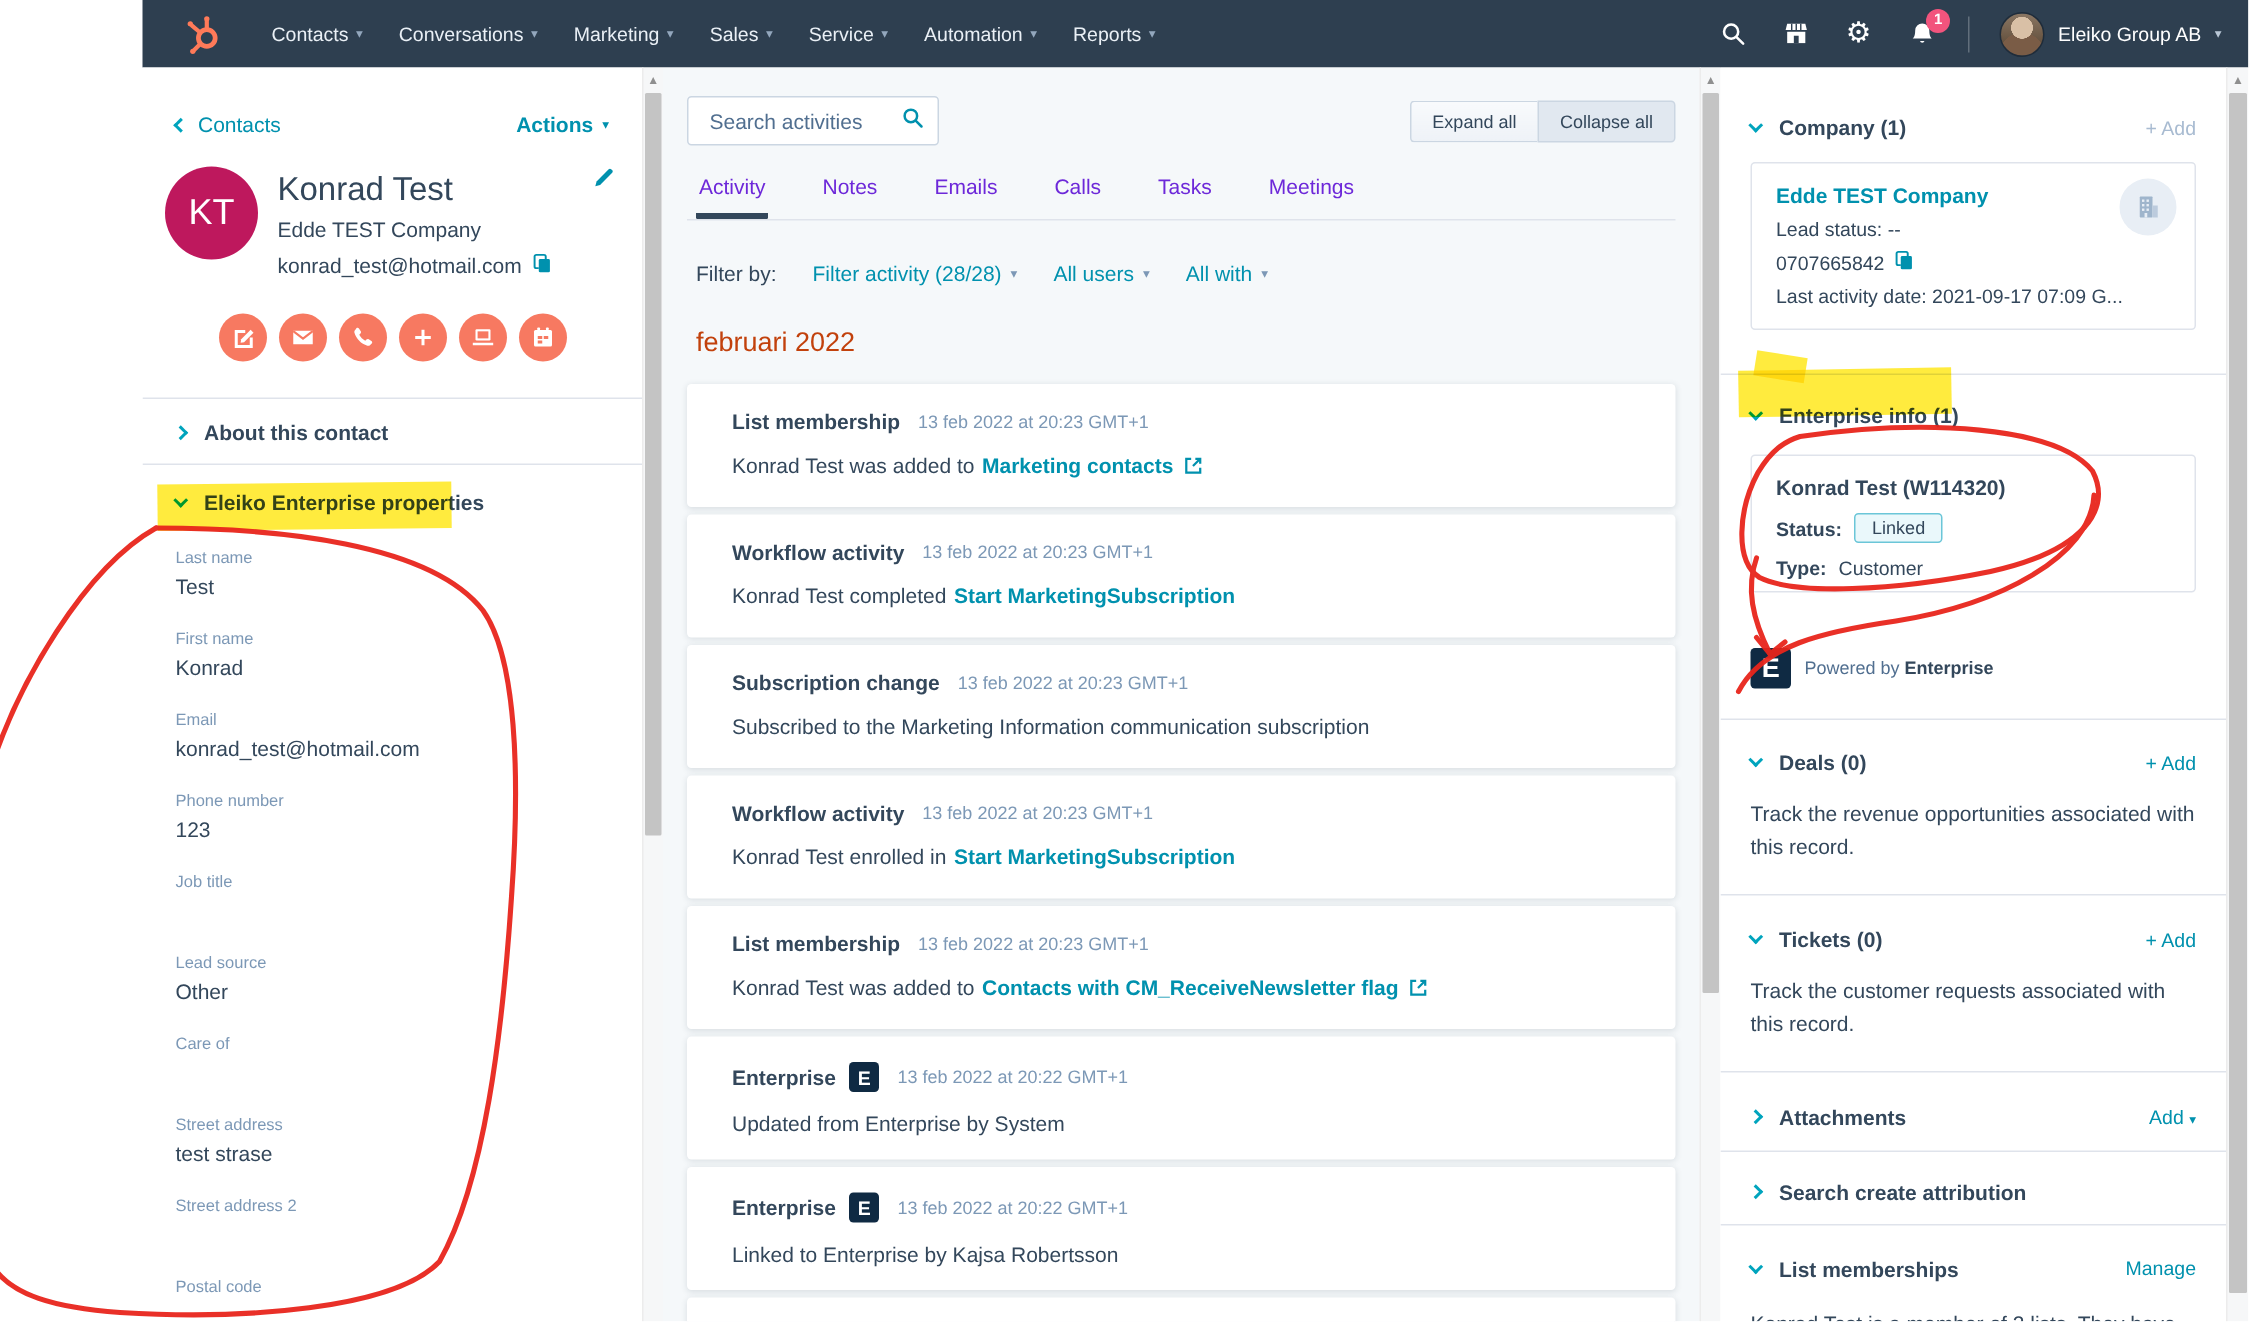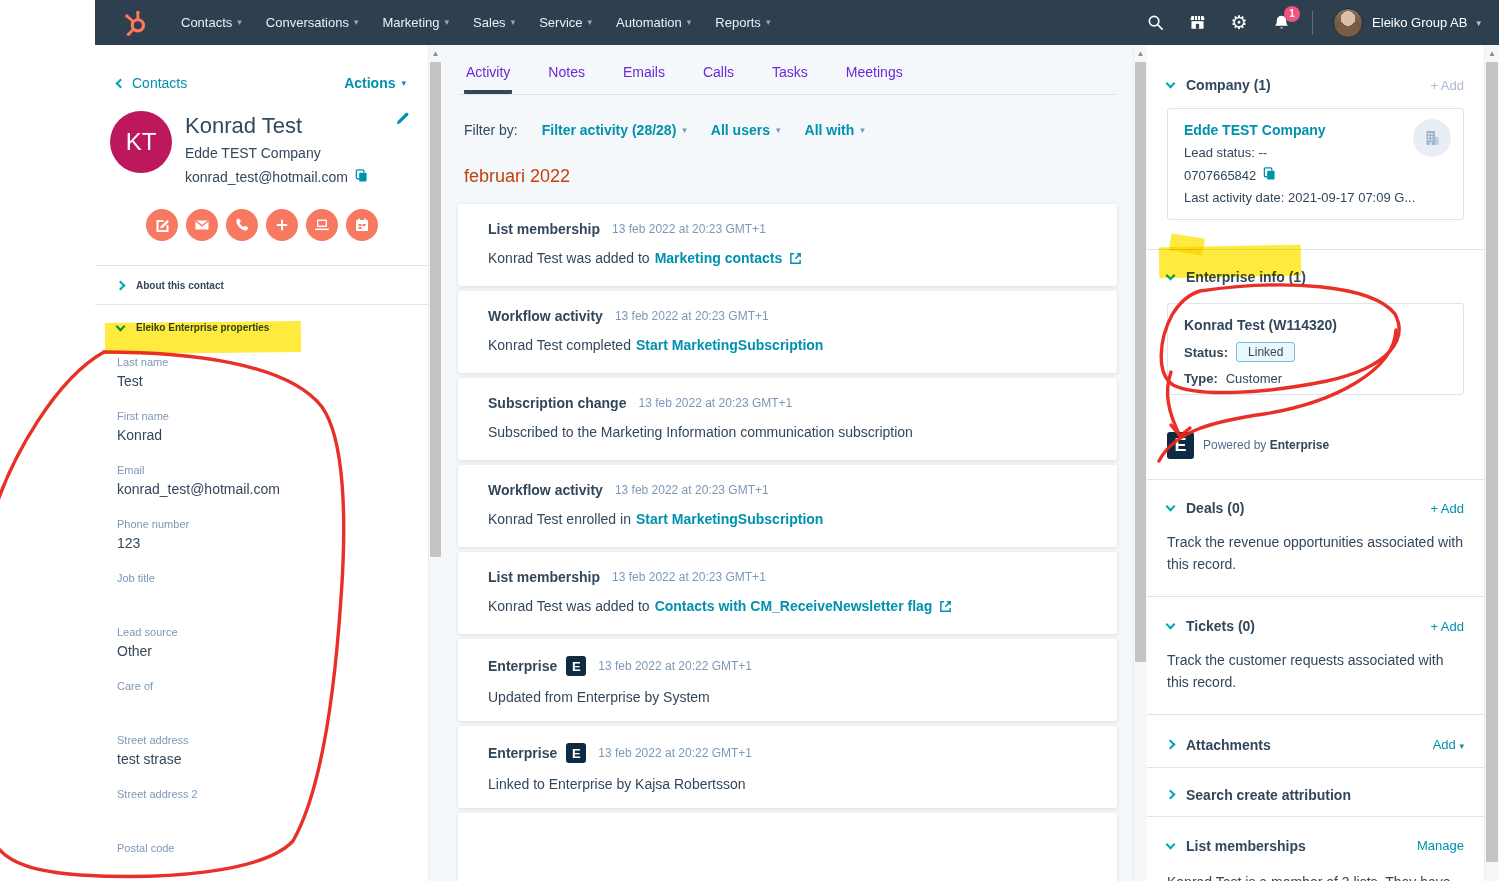"Search activities" div.feed-top { html: none -> <div> <div> <input> <span><svg> <circle></circle> <path></path> </svg></span> </div> <div> <button>Expand all</button> <button>Collapse all</button> </div> </div> }
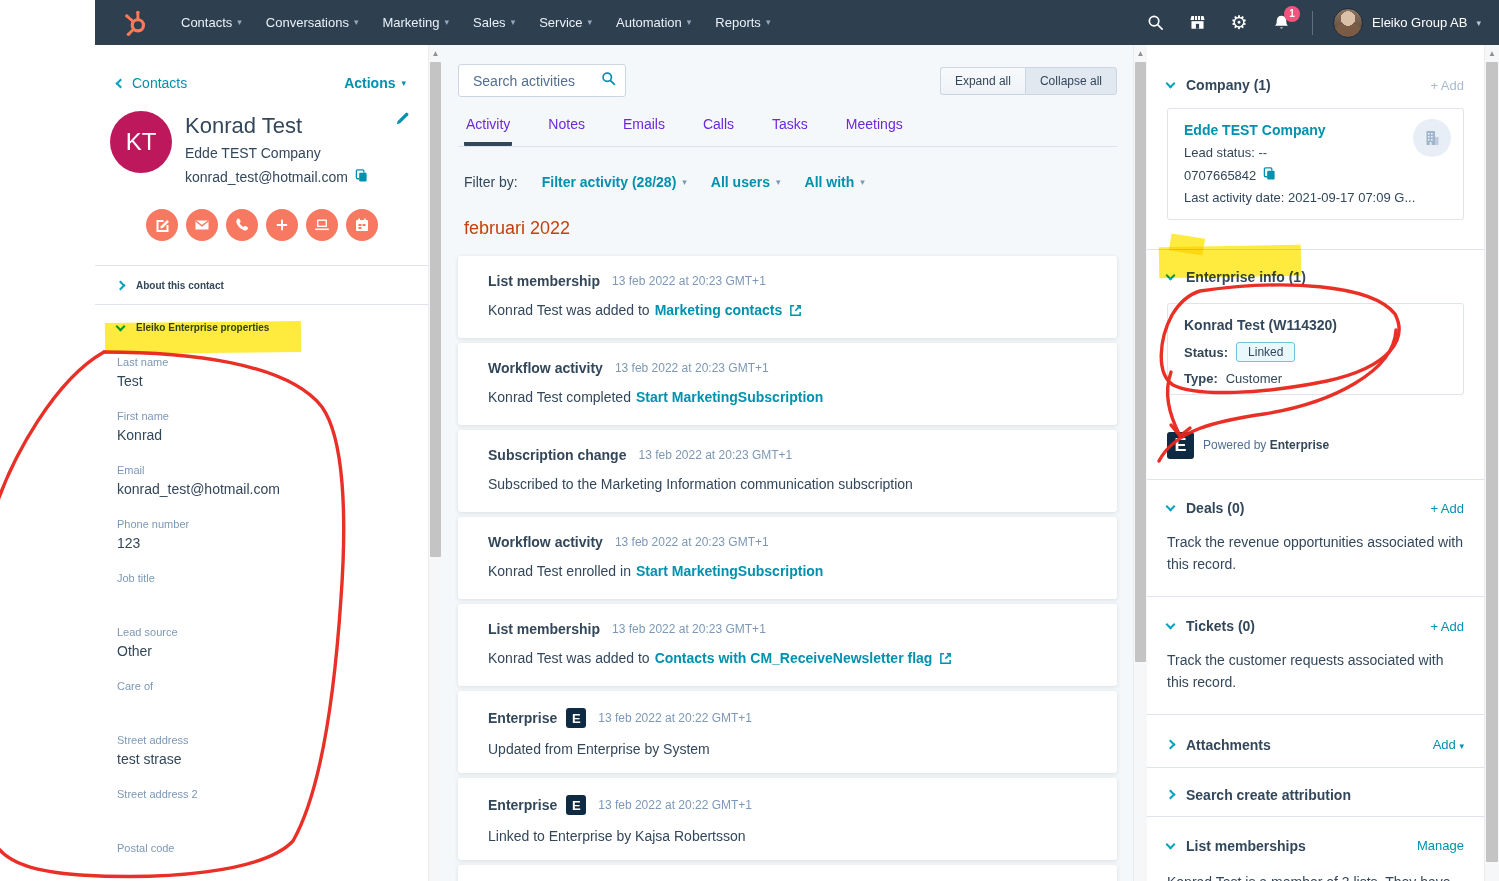"Filter activity (28/28)" .fitem { font-weight: bold -> normal }
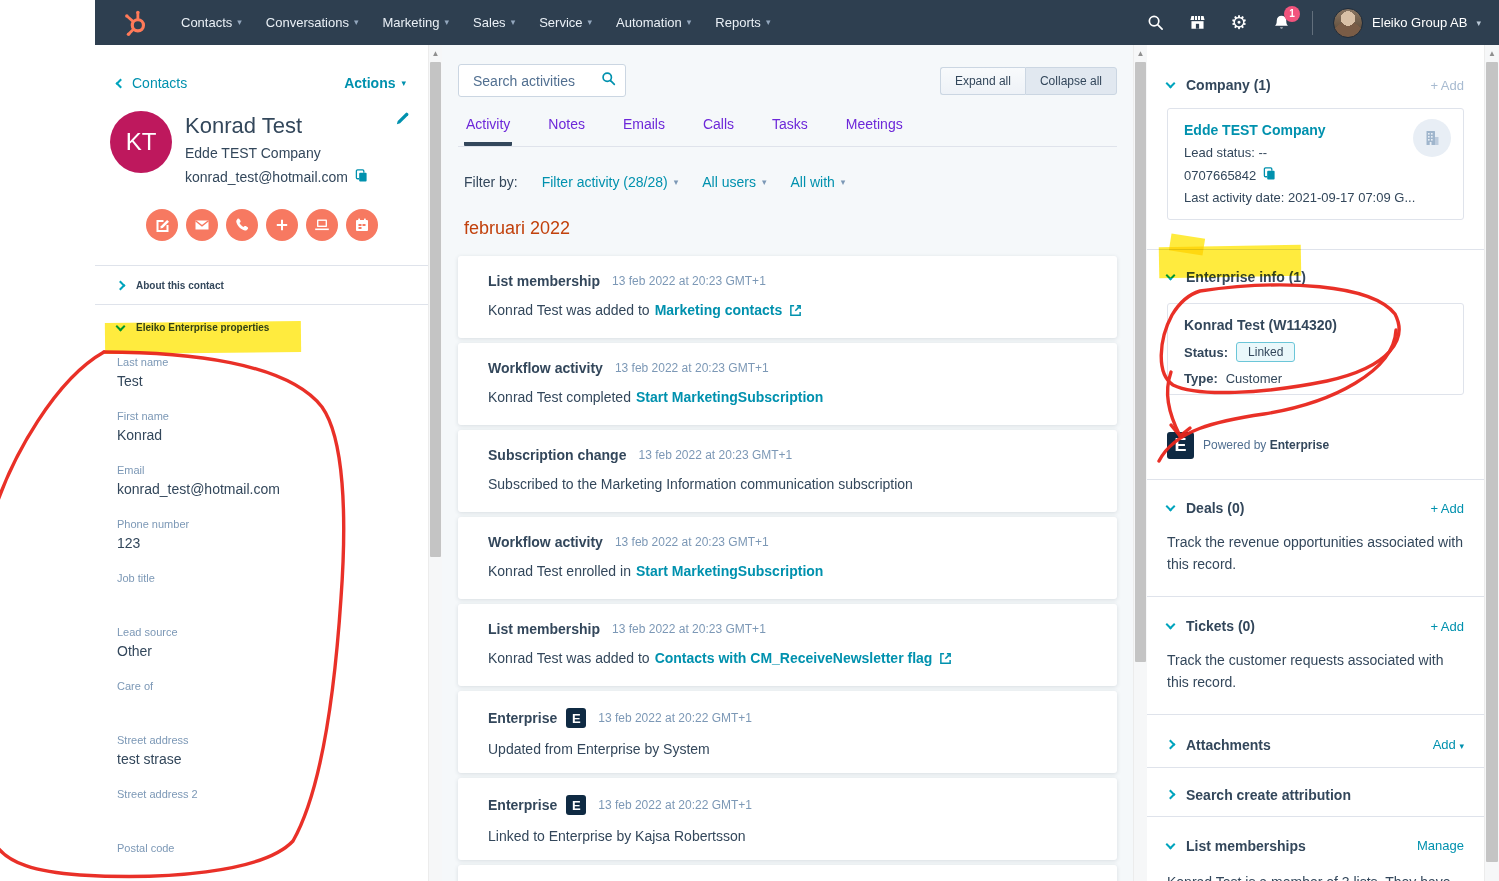"About this contact" .lp-section { font-size: 10px -> 14px }
